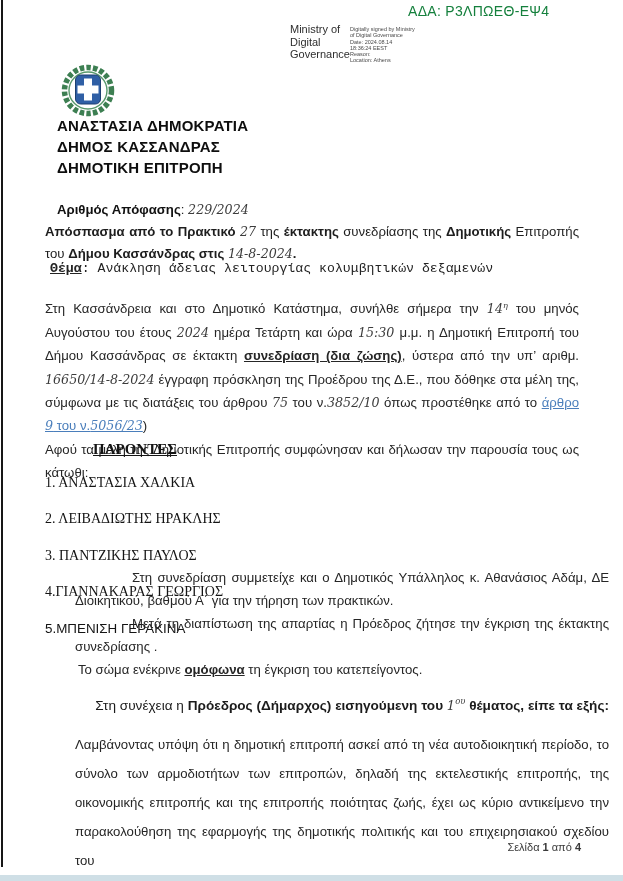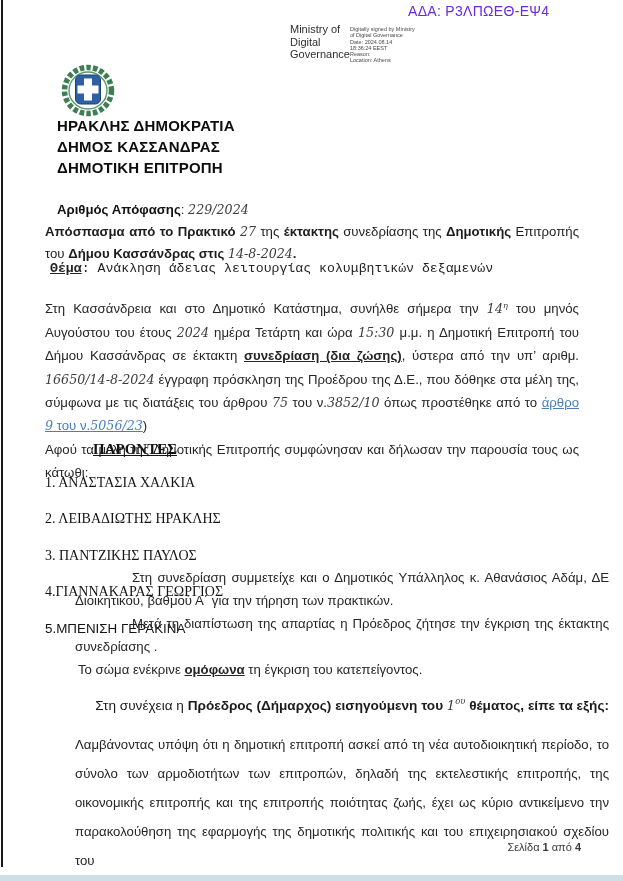"ΑΔΑ: Ρ3ΛΠΩΕΘ-ΕΨ4" .ada { color: #6d28d9 -> #15803d }
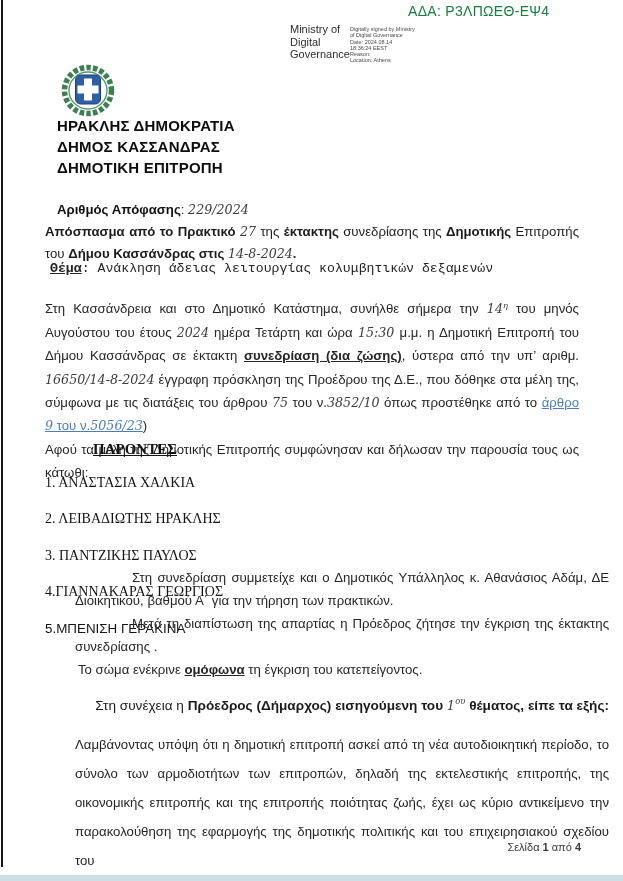"ΗΡΑΚΛΗΣ ΔΗΜΟΚΡΑΤΙΑ" div { text: ΗΡΑΚΛΗΣ -> ΑΝΑΣΤΑΣΙΑ }
